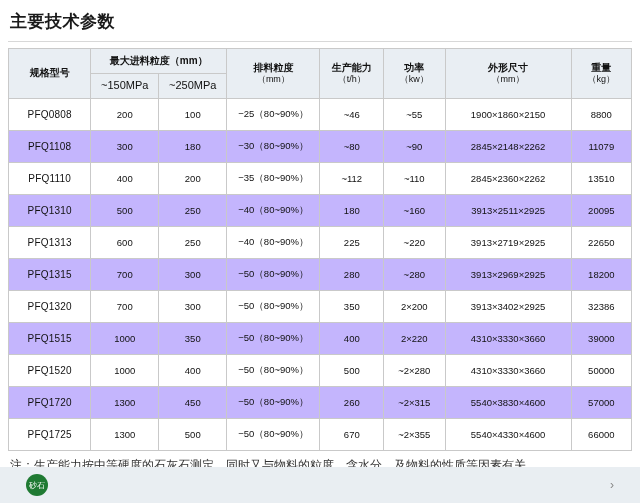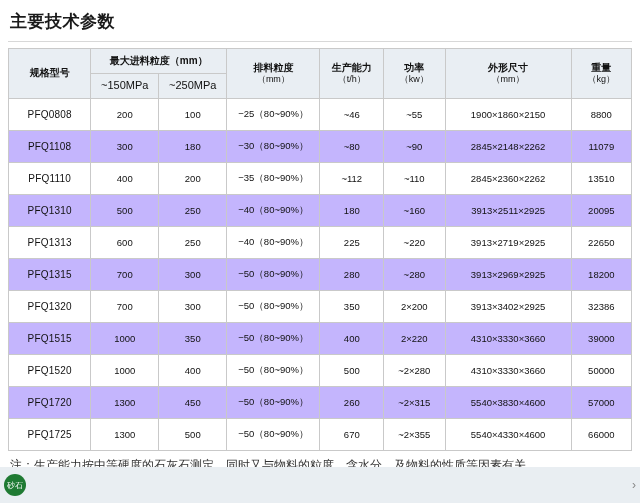"砂石" .footer-bar { padding: 0 4px -> 0 26px }
